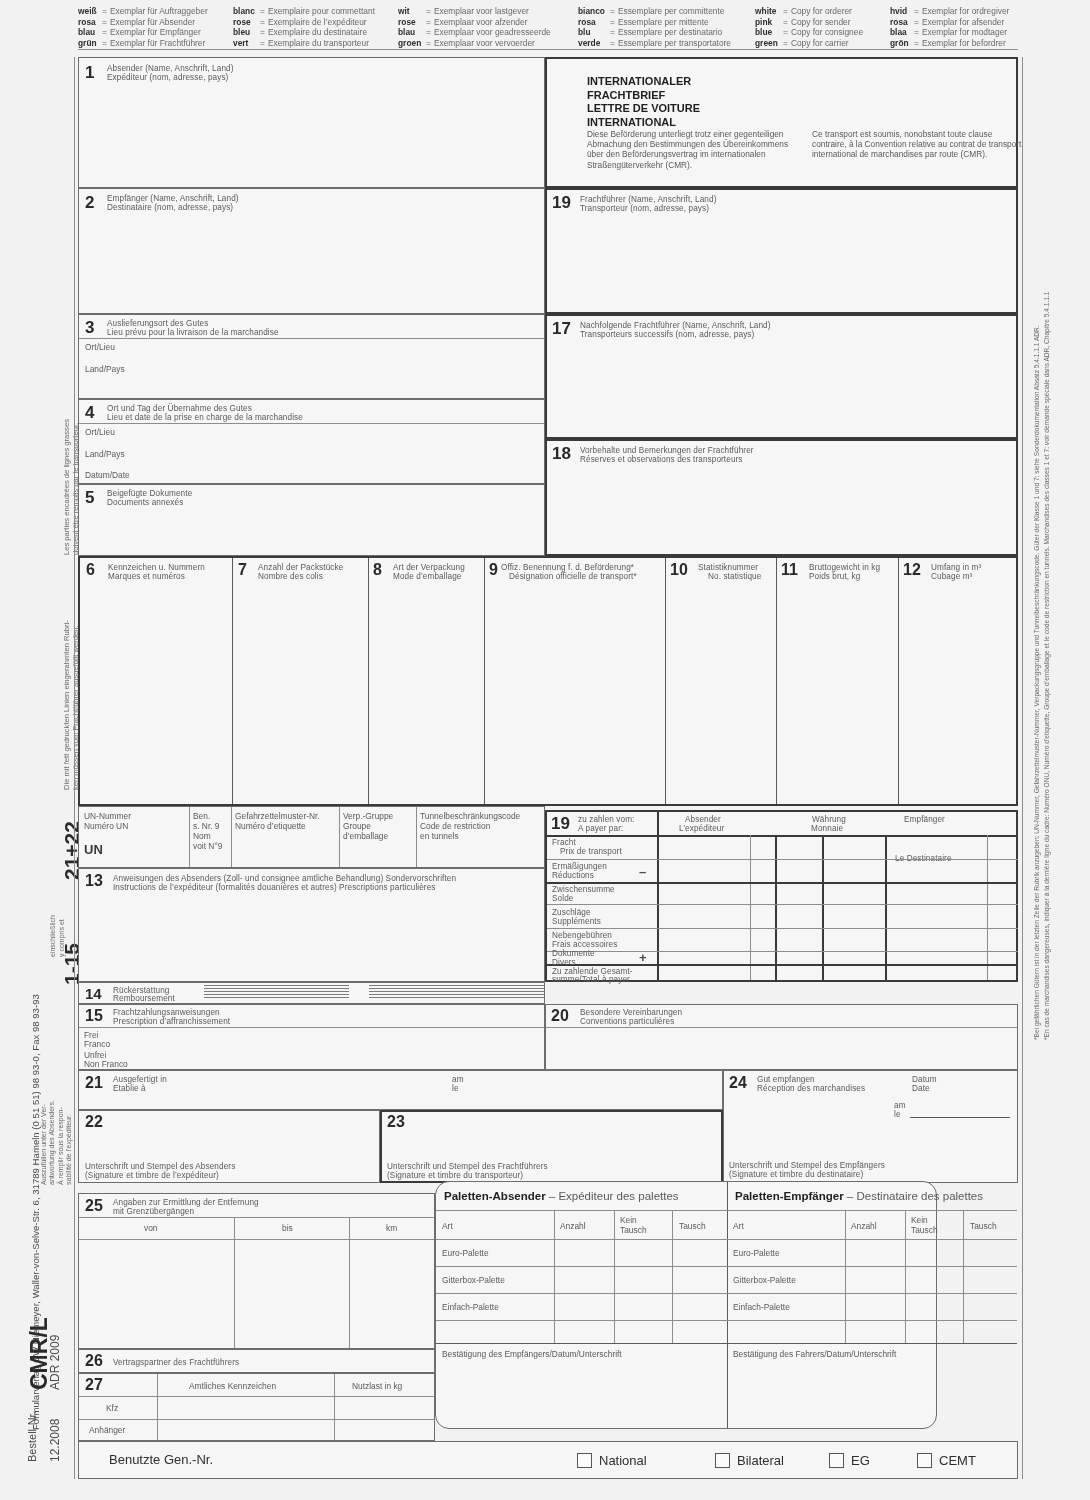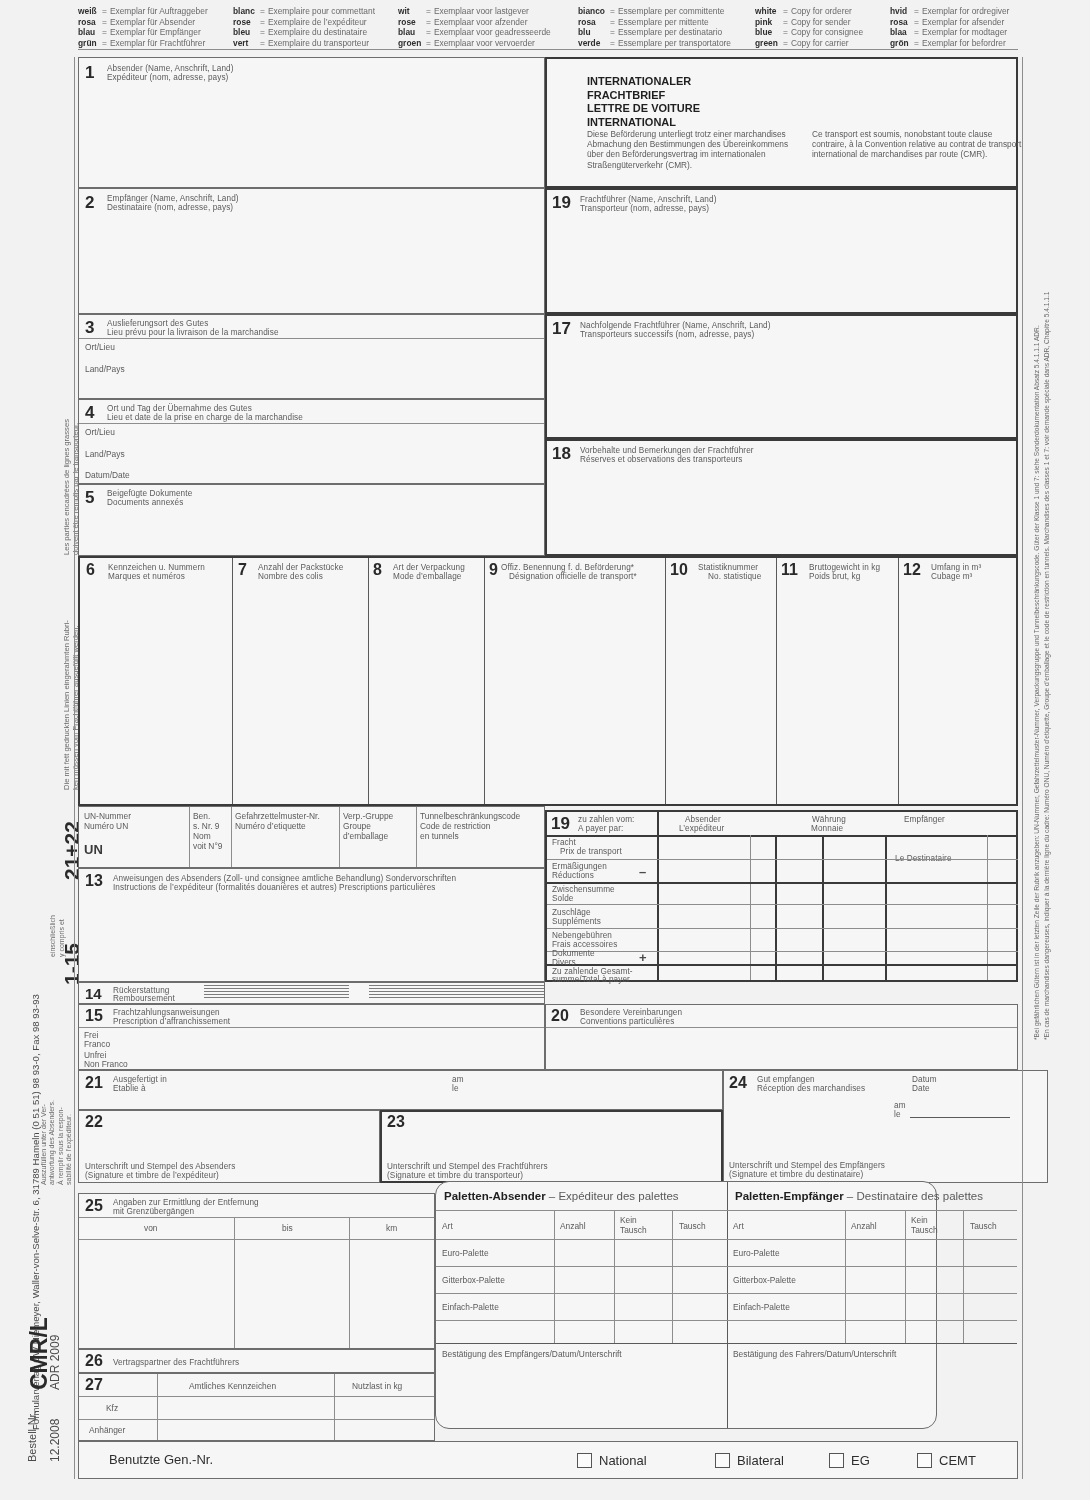"Diese Beförderung unterliegt trotz einer" div { text: marchandises -> gegenteiligen }
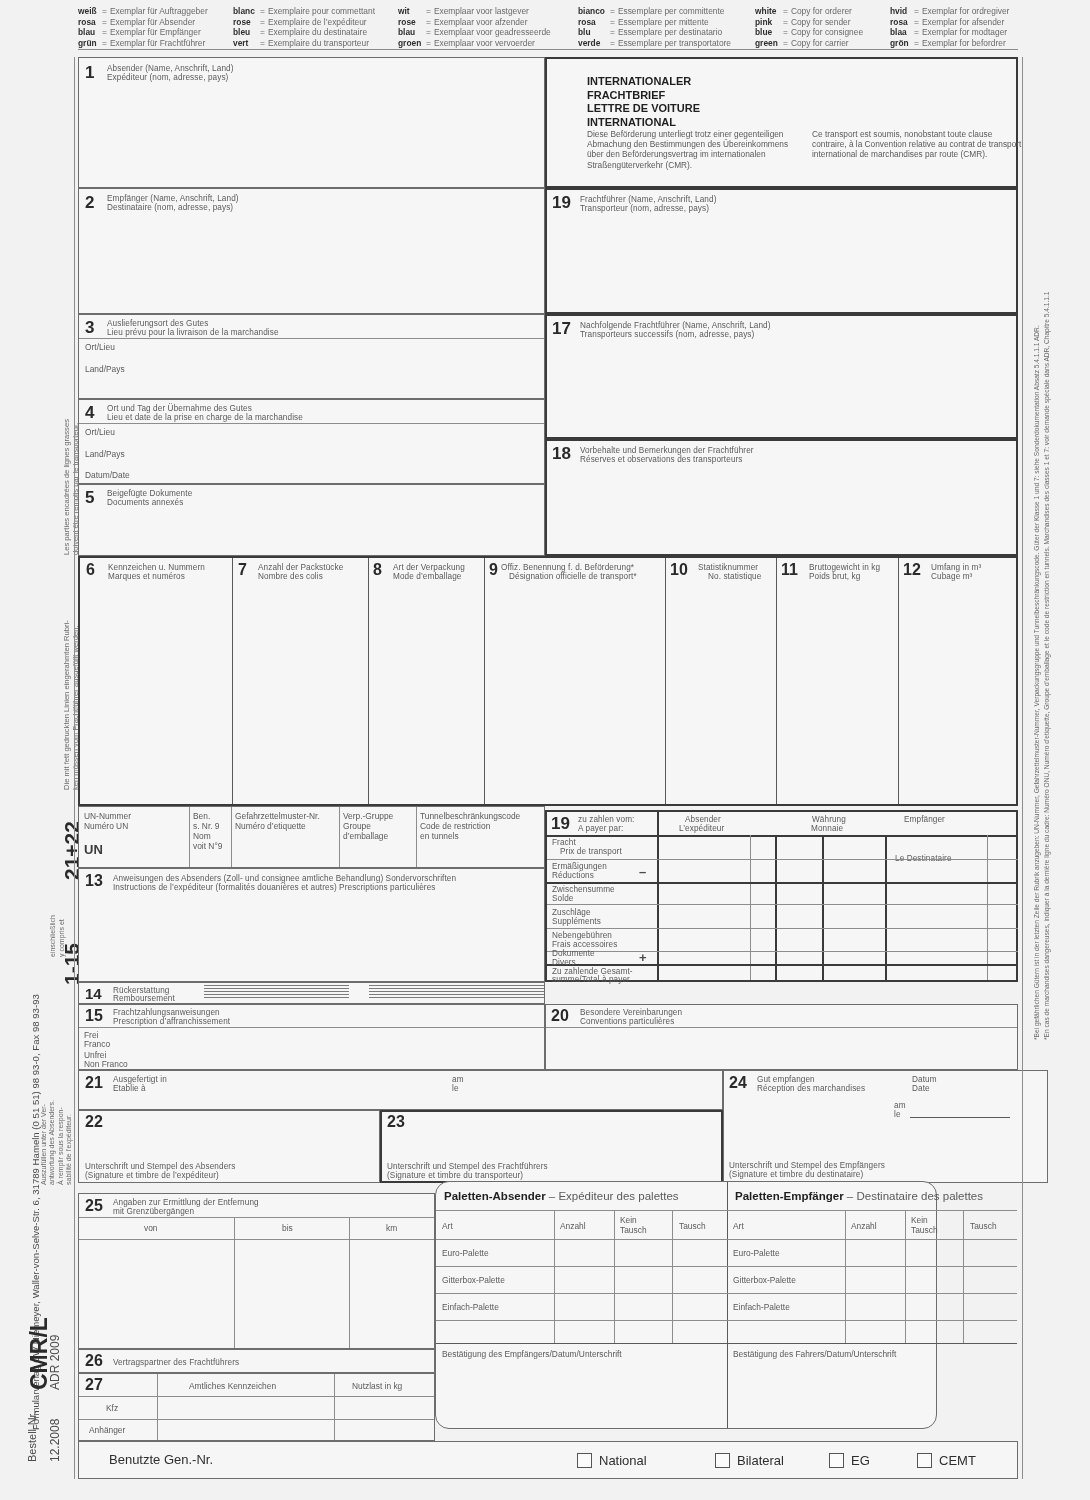"24" div.bx { width: 325px -> 295px }
